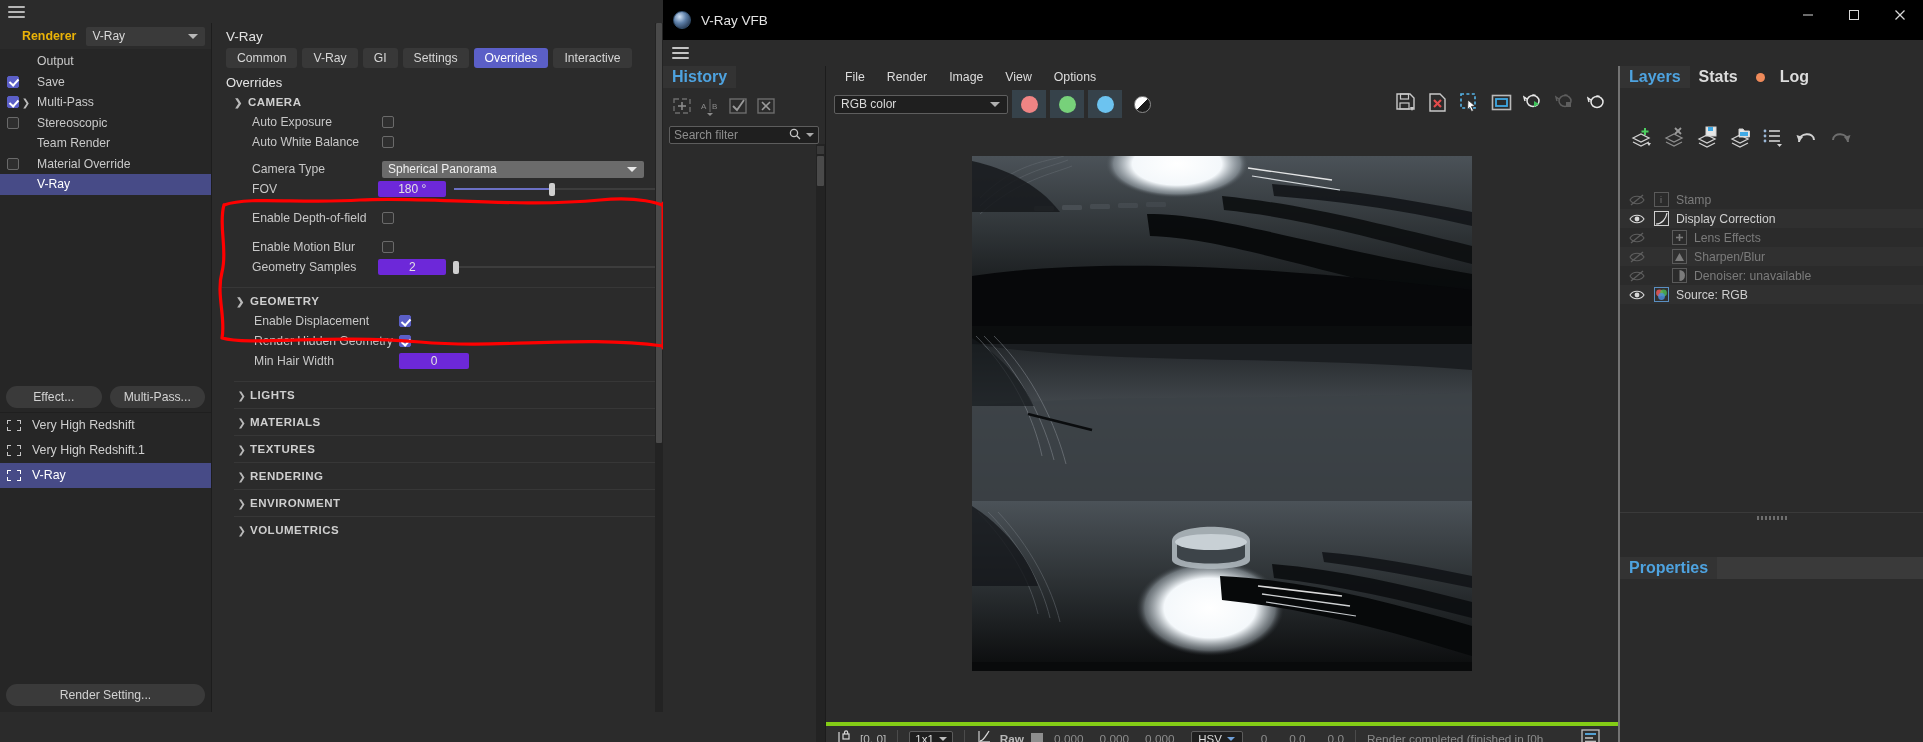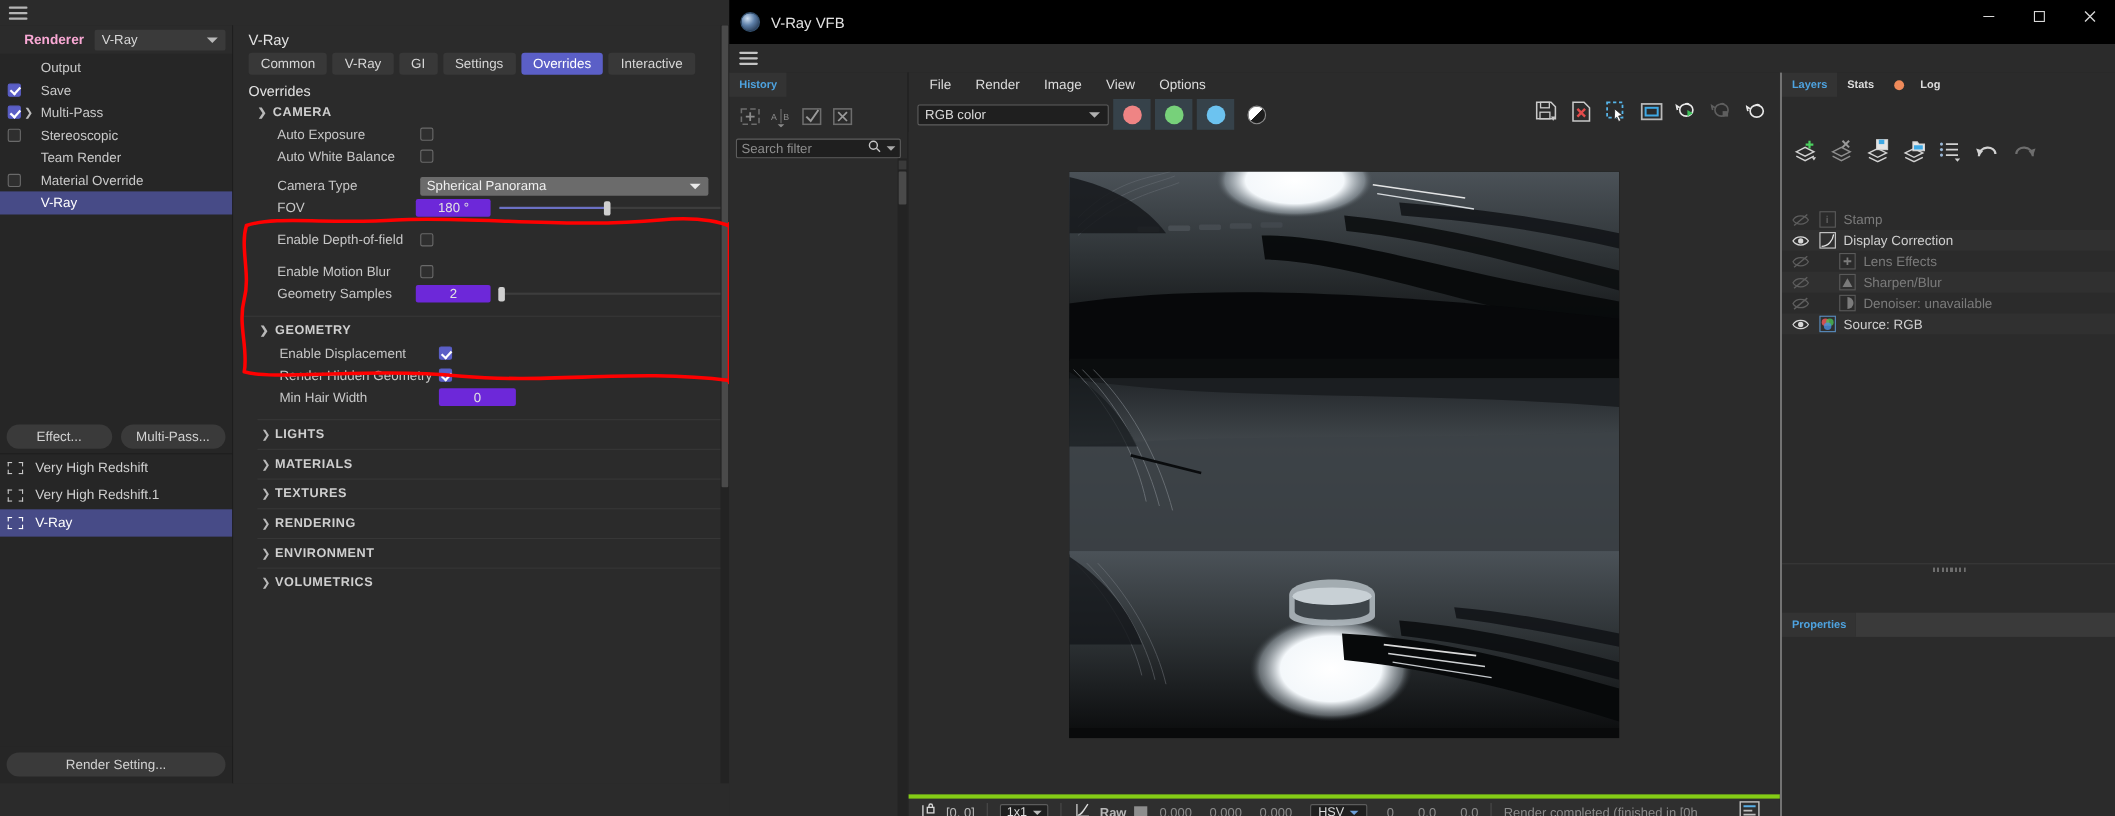"Renderer" .renderer-label { color: #f9a8d4 -> #eab308 }
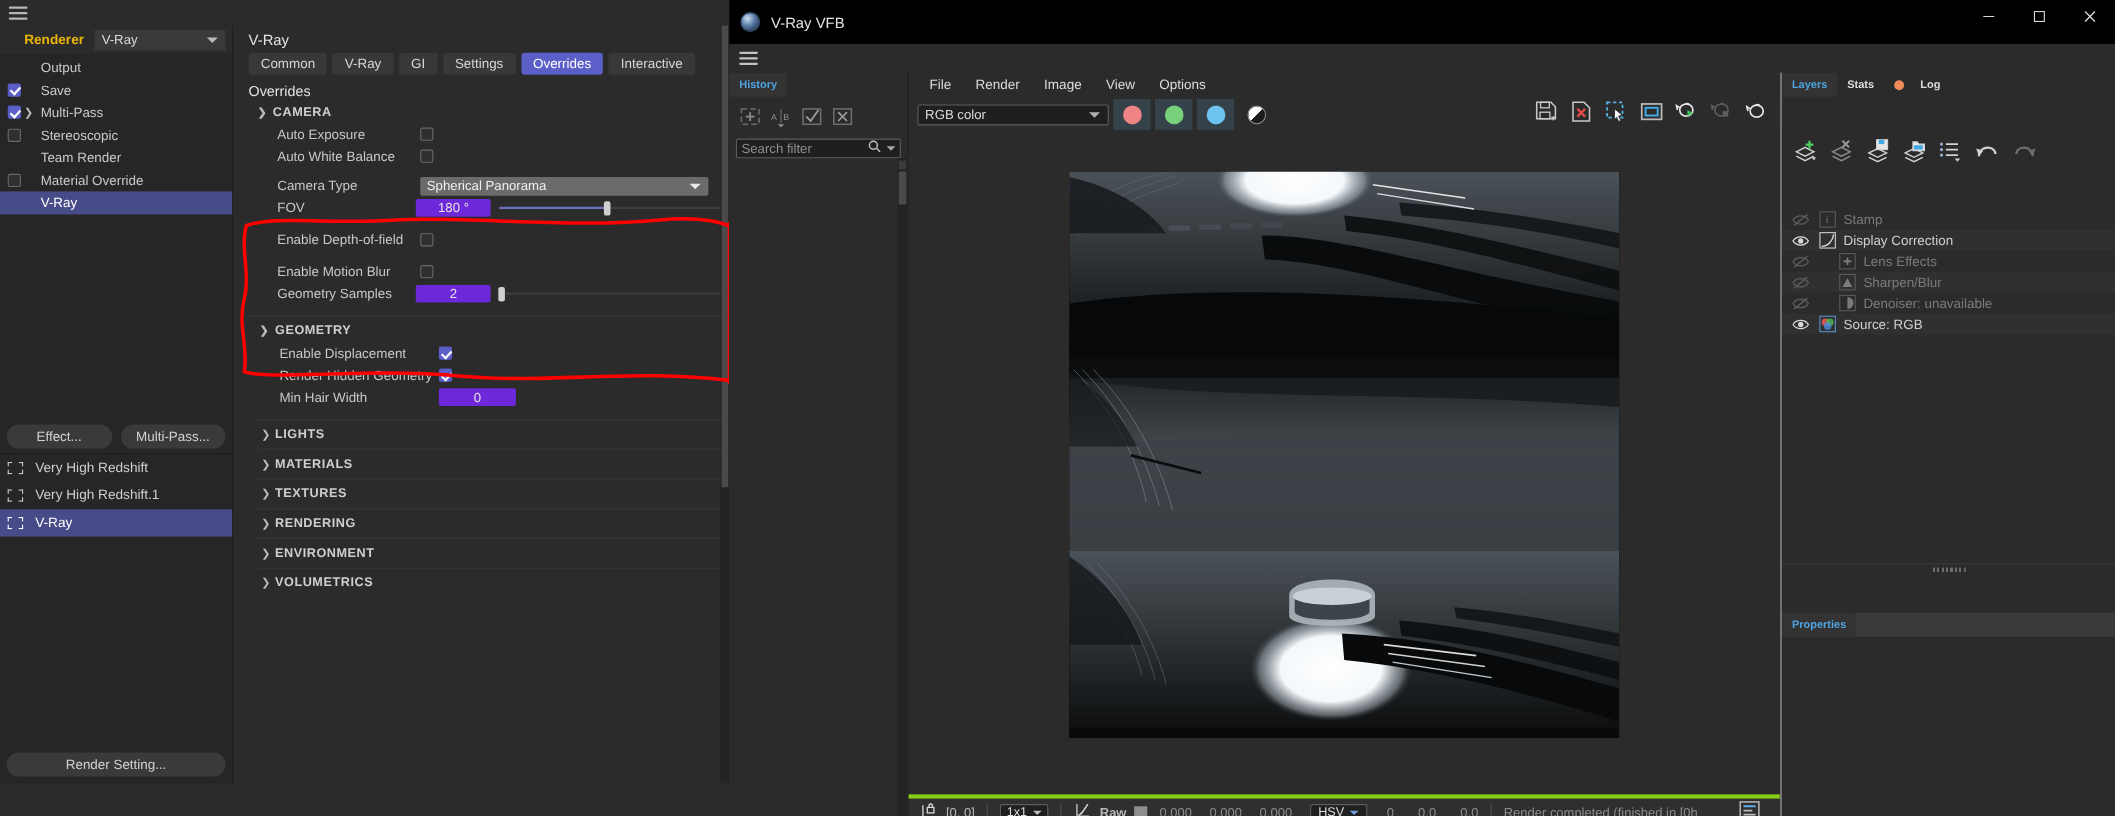"History" .vtab { font-size: 10px -> 16px }
